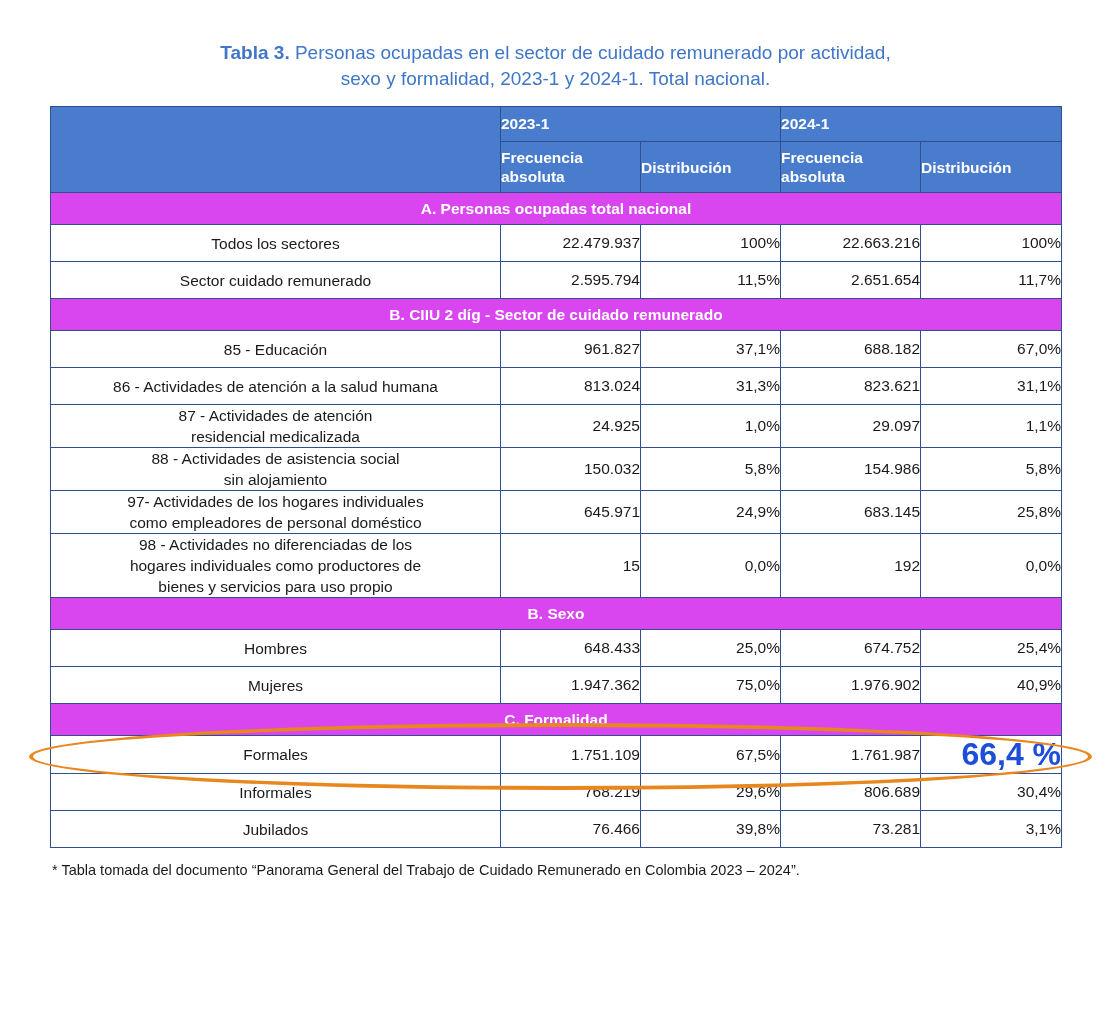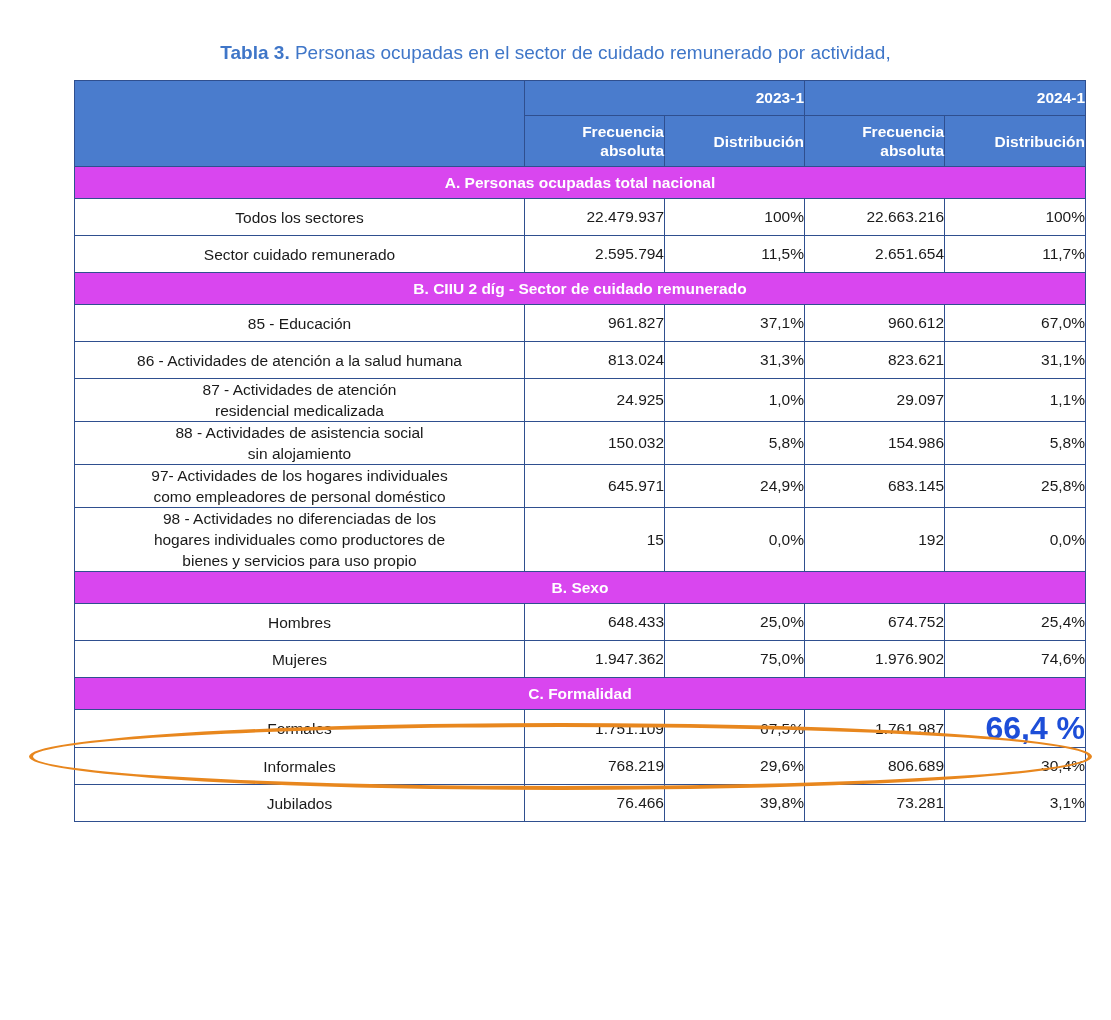"Tabla 3. Personas ocupadas en" .page { padding: 0 74px -> 0 50px }
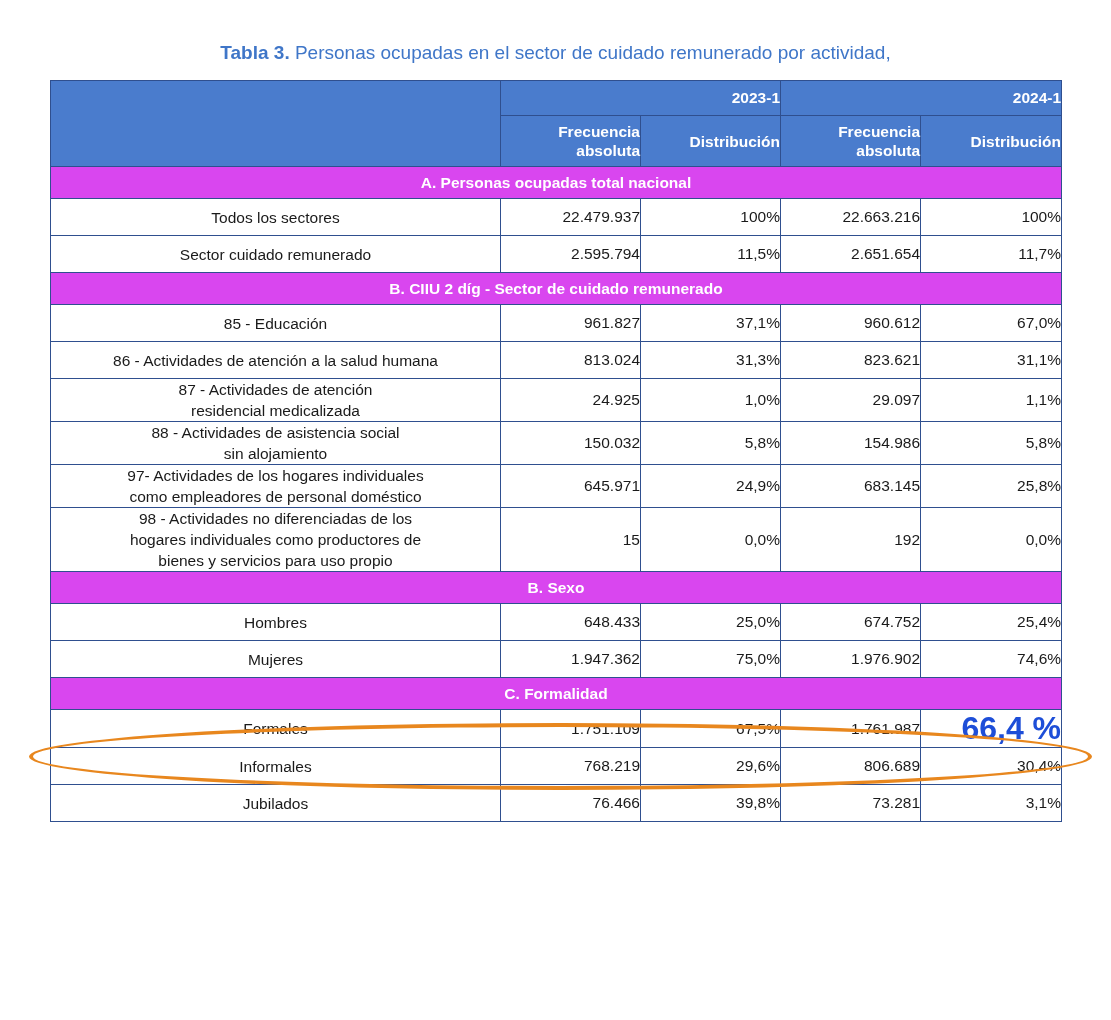"sexo y formalidad, 2023-1 y" span { html: none -> <span>sexo y formalidad, 2023-1 y 2024-1. Total nacional.</span> }
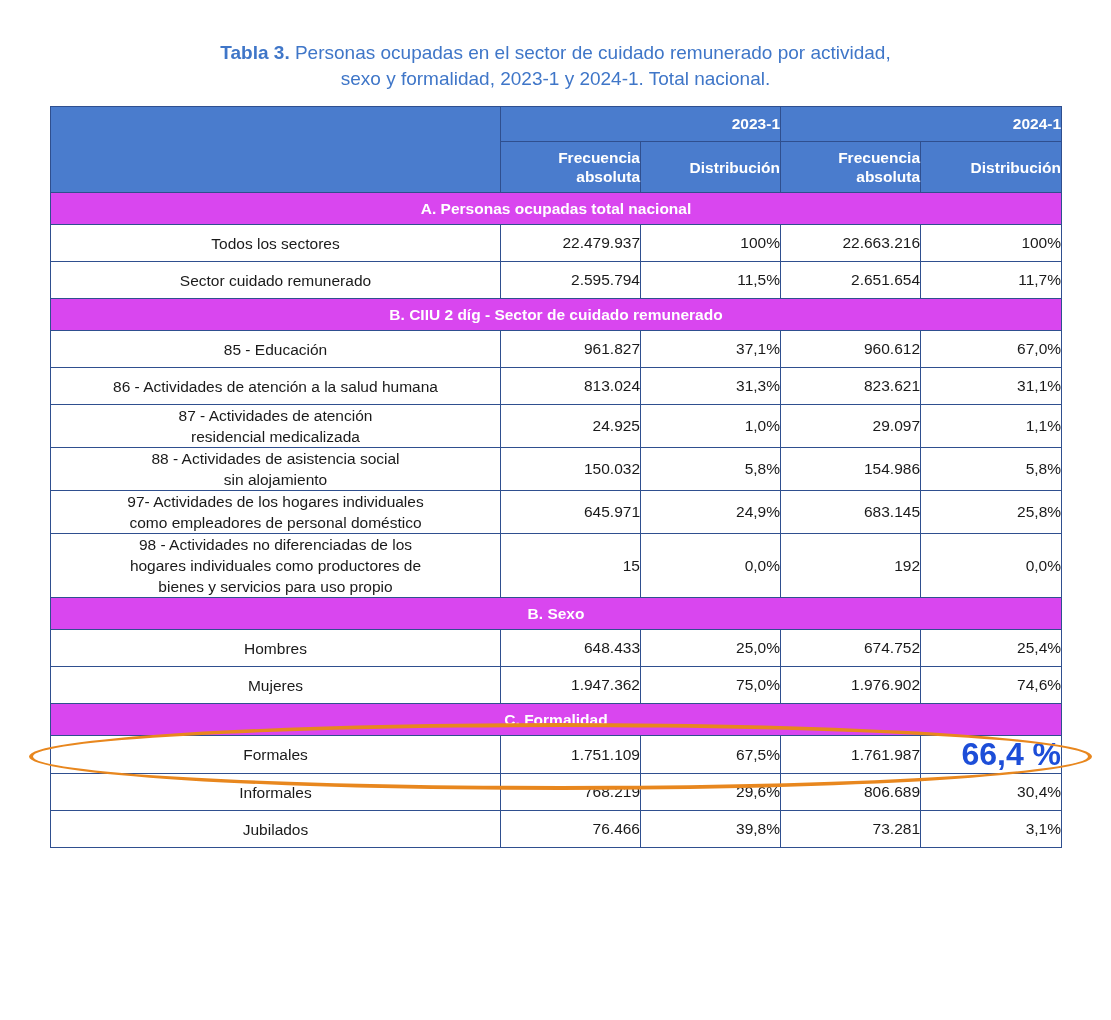"2023-1" .hdr { text-align: right -> left }
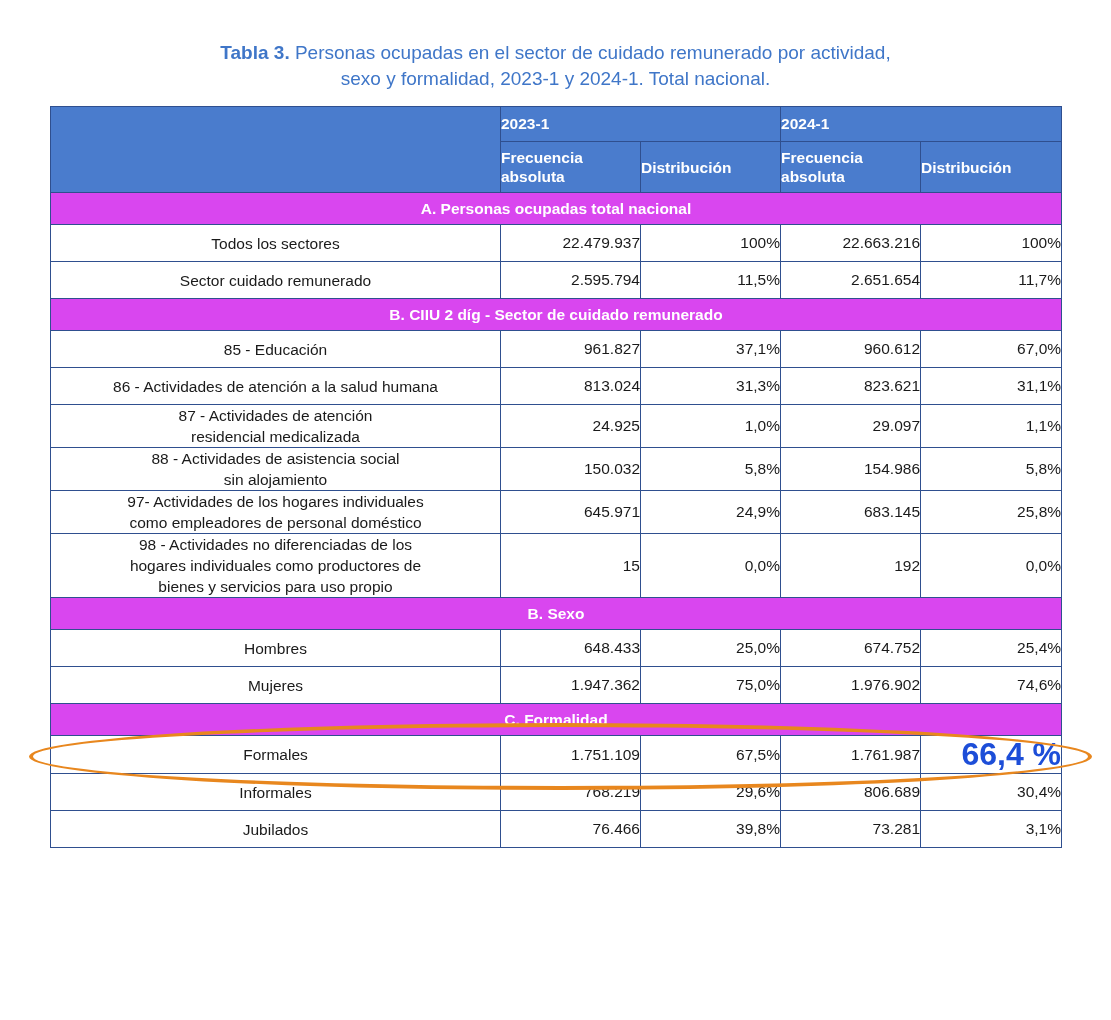"960.612" td.val { text: 960.612 -> 688.182 }
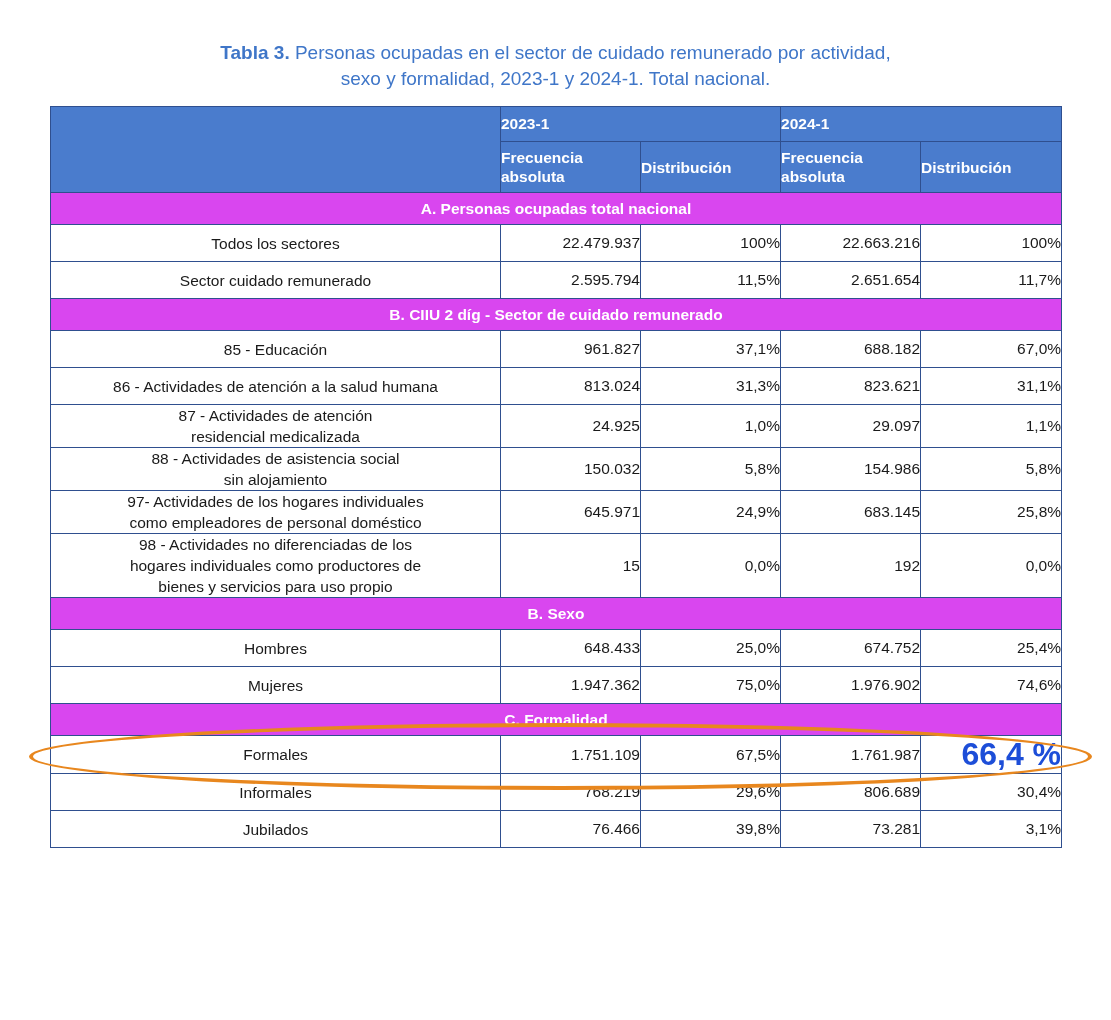"74,6%" td.val { text: 74,6% -> 40,9% }
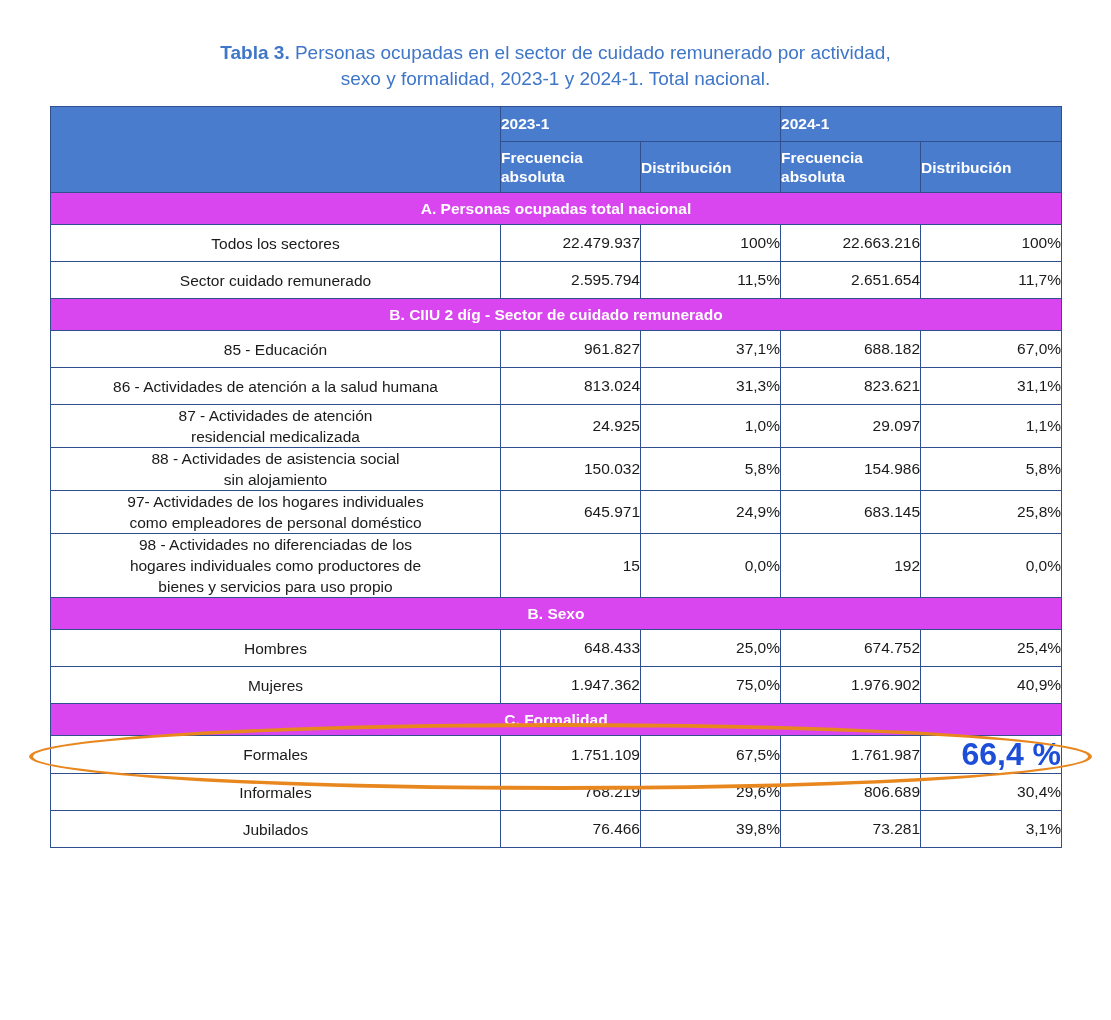"* Tabla tomada del documento" div.footnote { html: none -> <div>* Tabla tomada del documento “Panorama General del Trabajo de Cuidado Remunerado en Colombia 2023 – 2024”.</div> }
